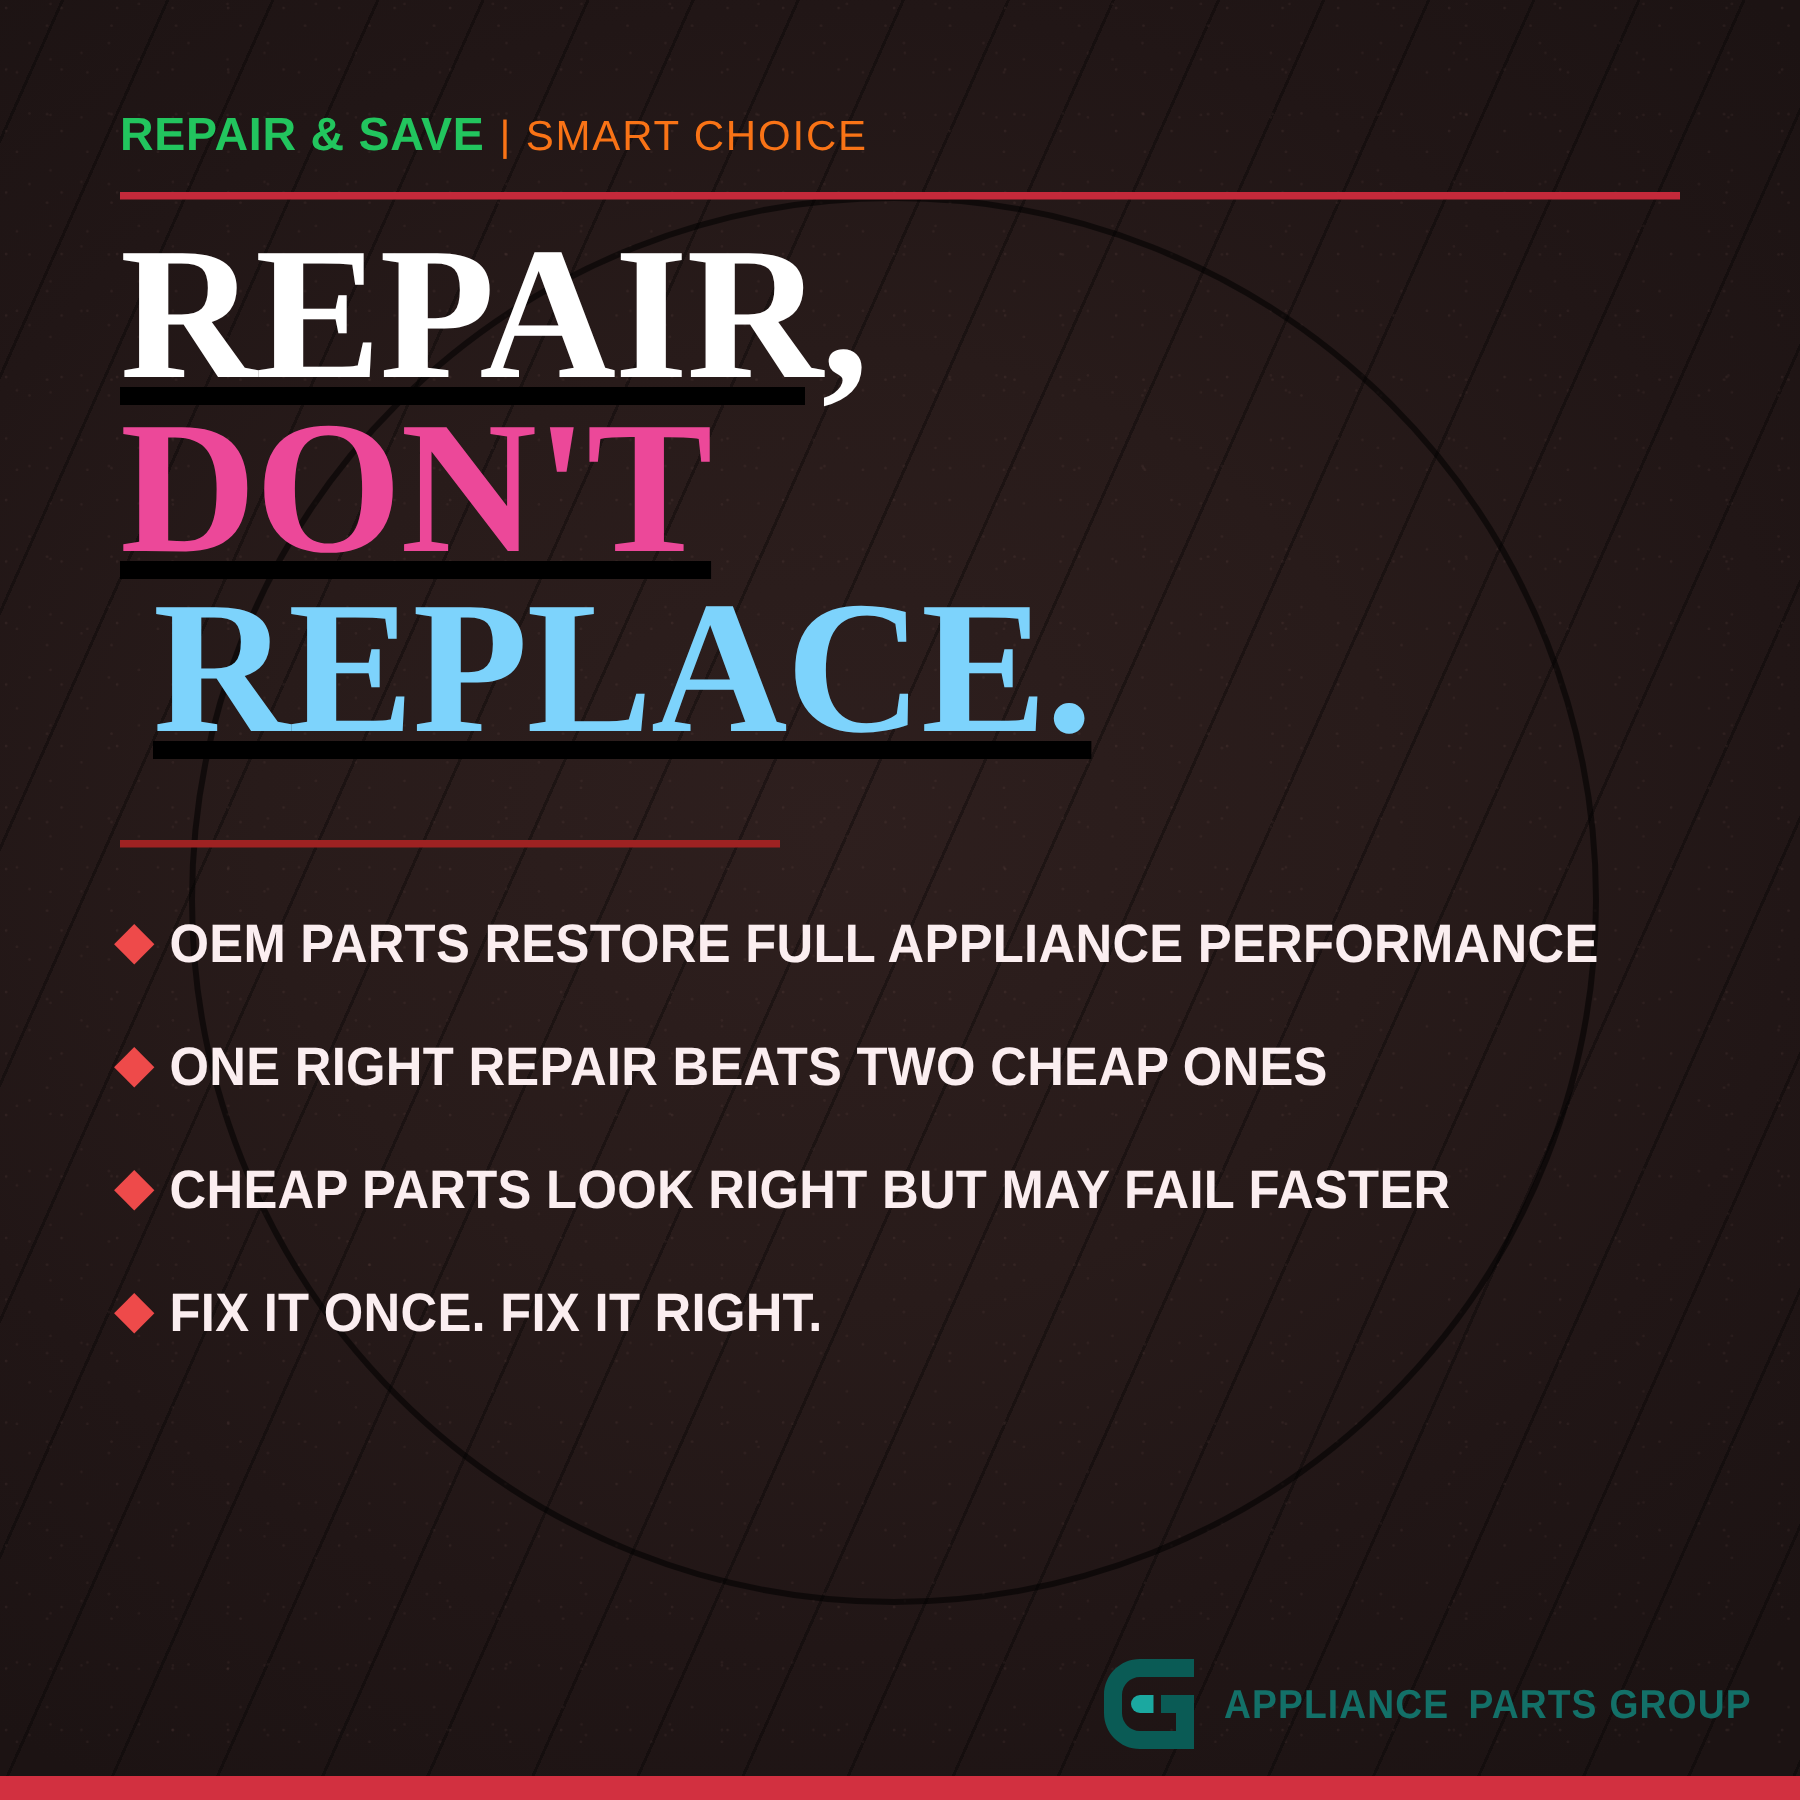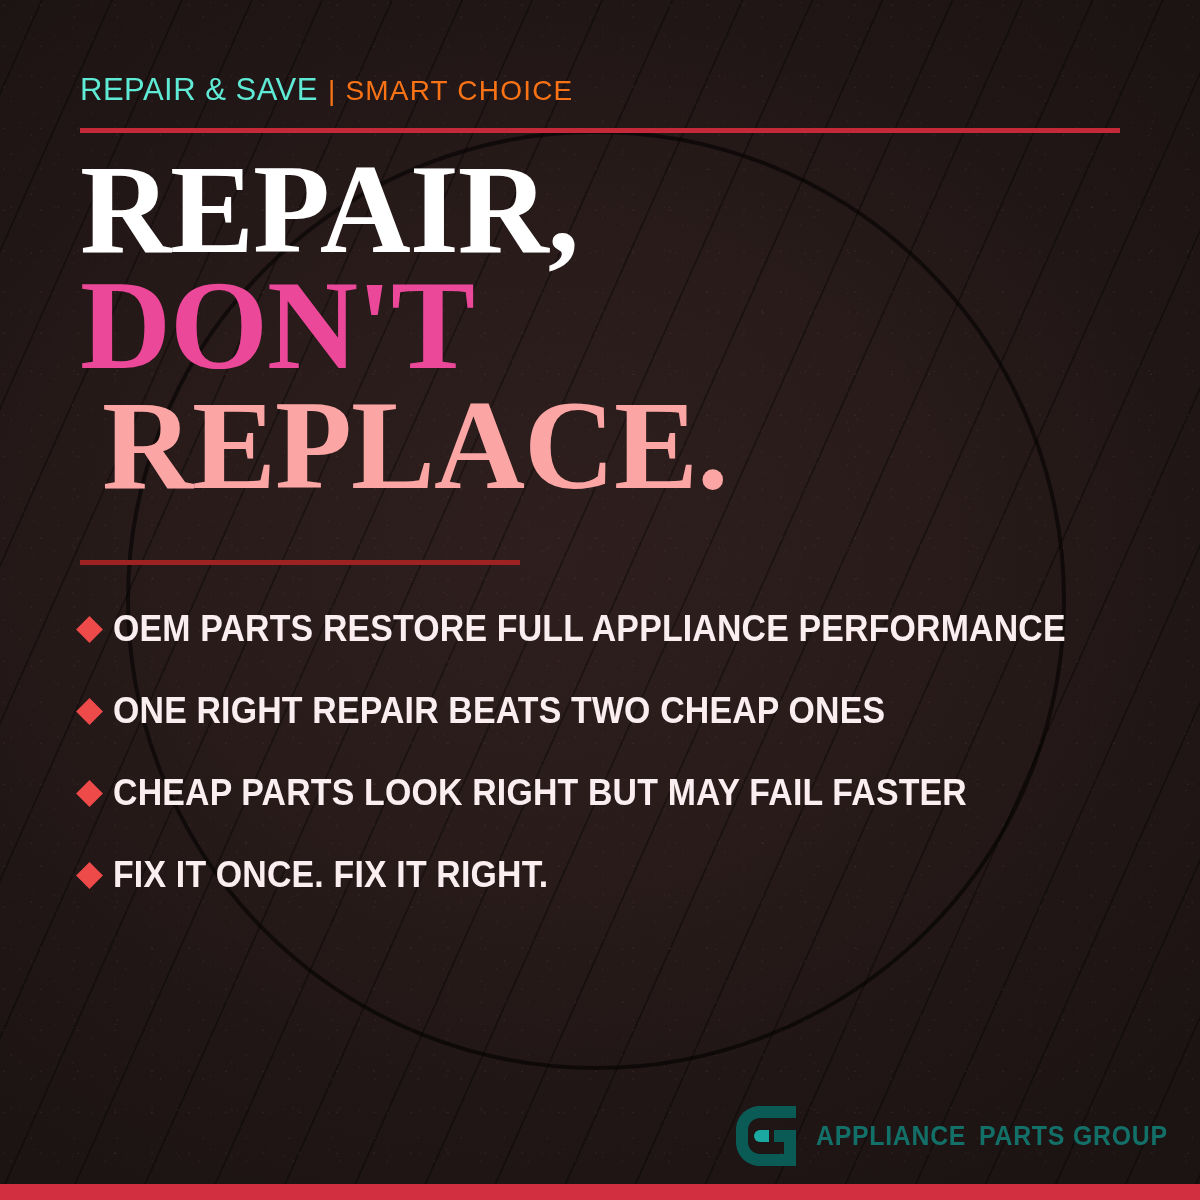"REPAIR & SAVE" .eyebrow-strong { color: #5eead4 -> #22c55e; font-weight: normal -> bold }
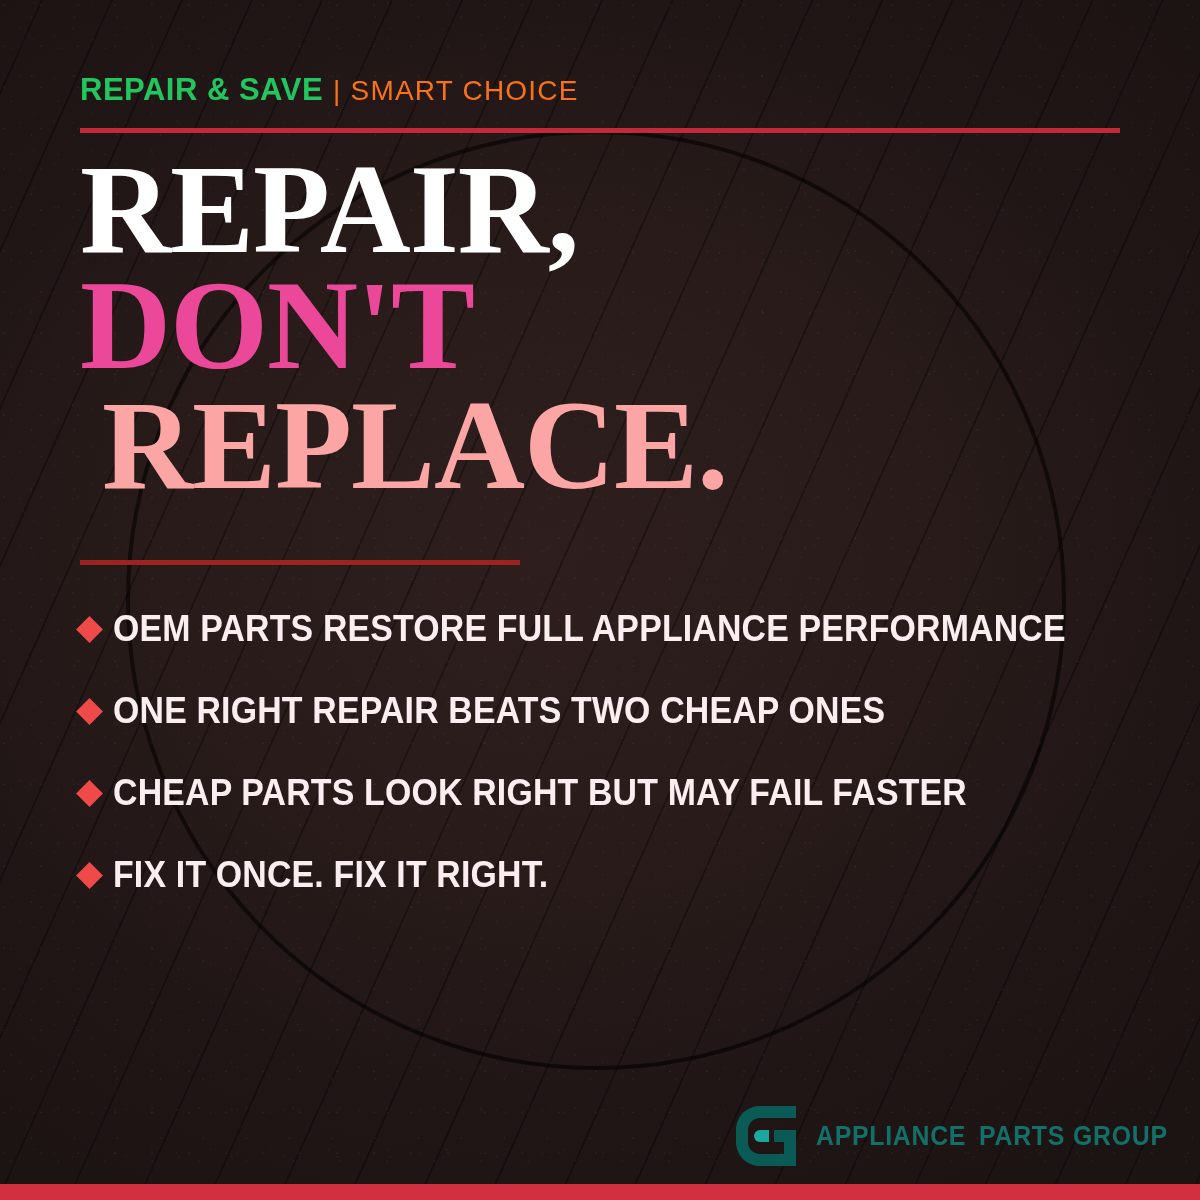"REPAIR," .headline { text-decoration: none -> underline }
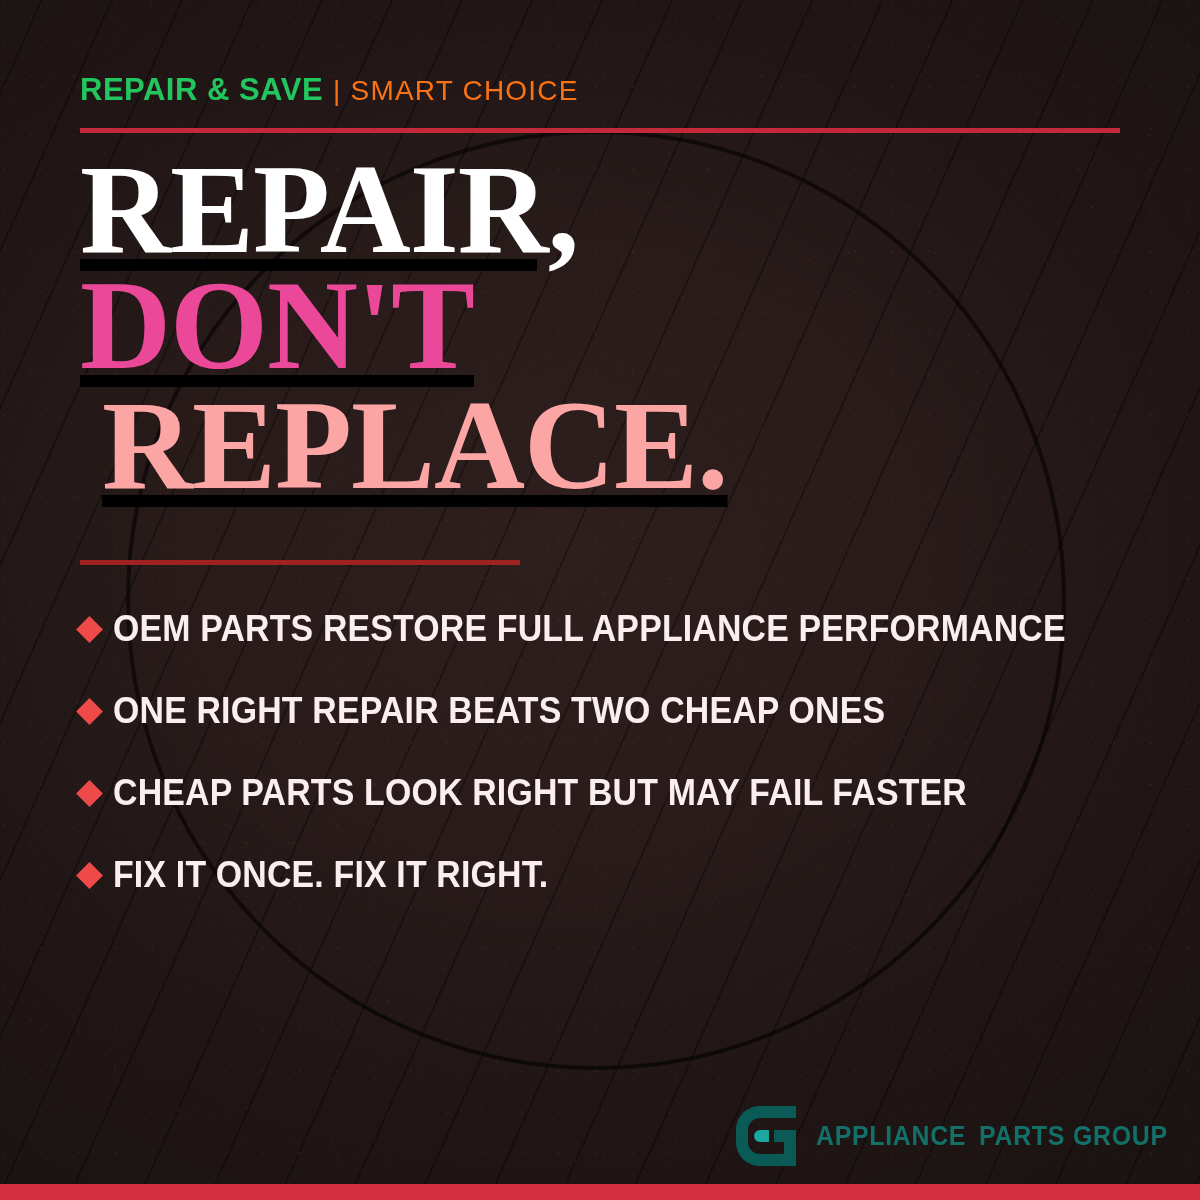"REPLACE." .headline-line.l3 { color: #fca5a5 -> #7dd3fc }
